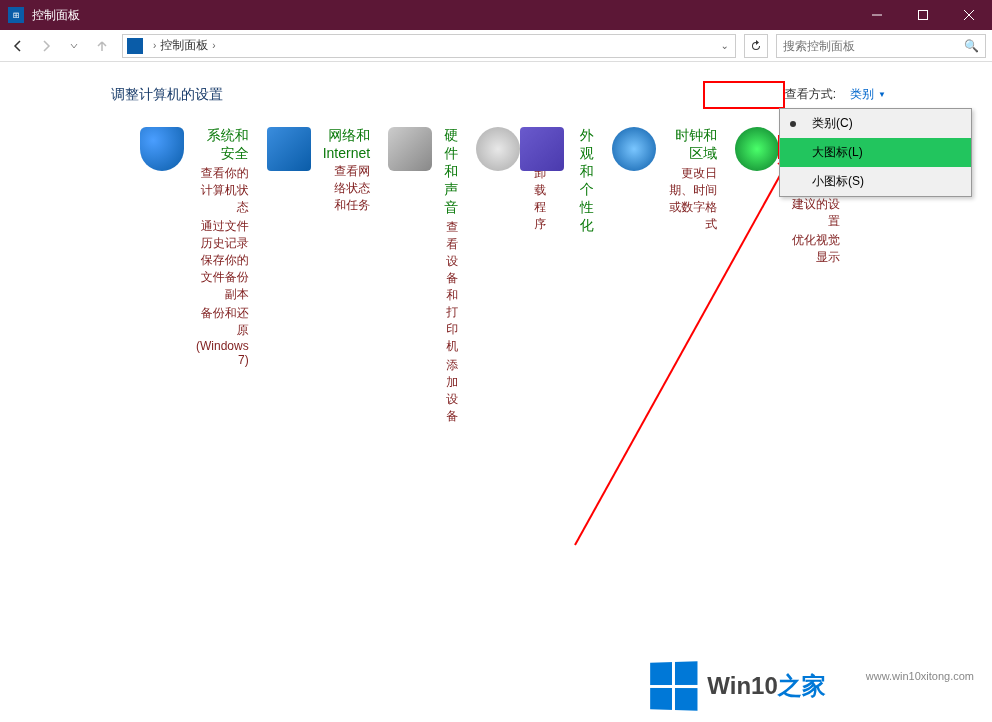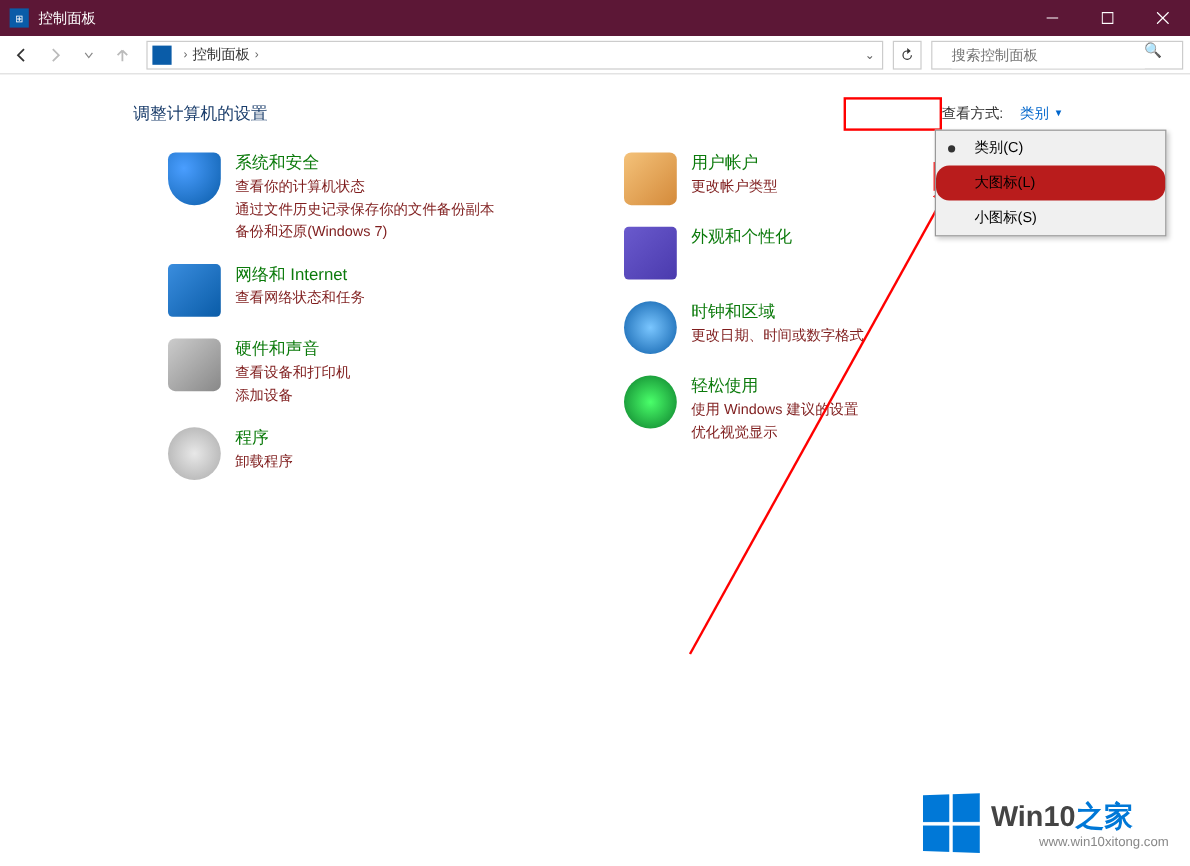"搜索控制面板" .searchbox { align-items: none -> center; padding: 0 16px -> 0 6px }
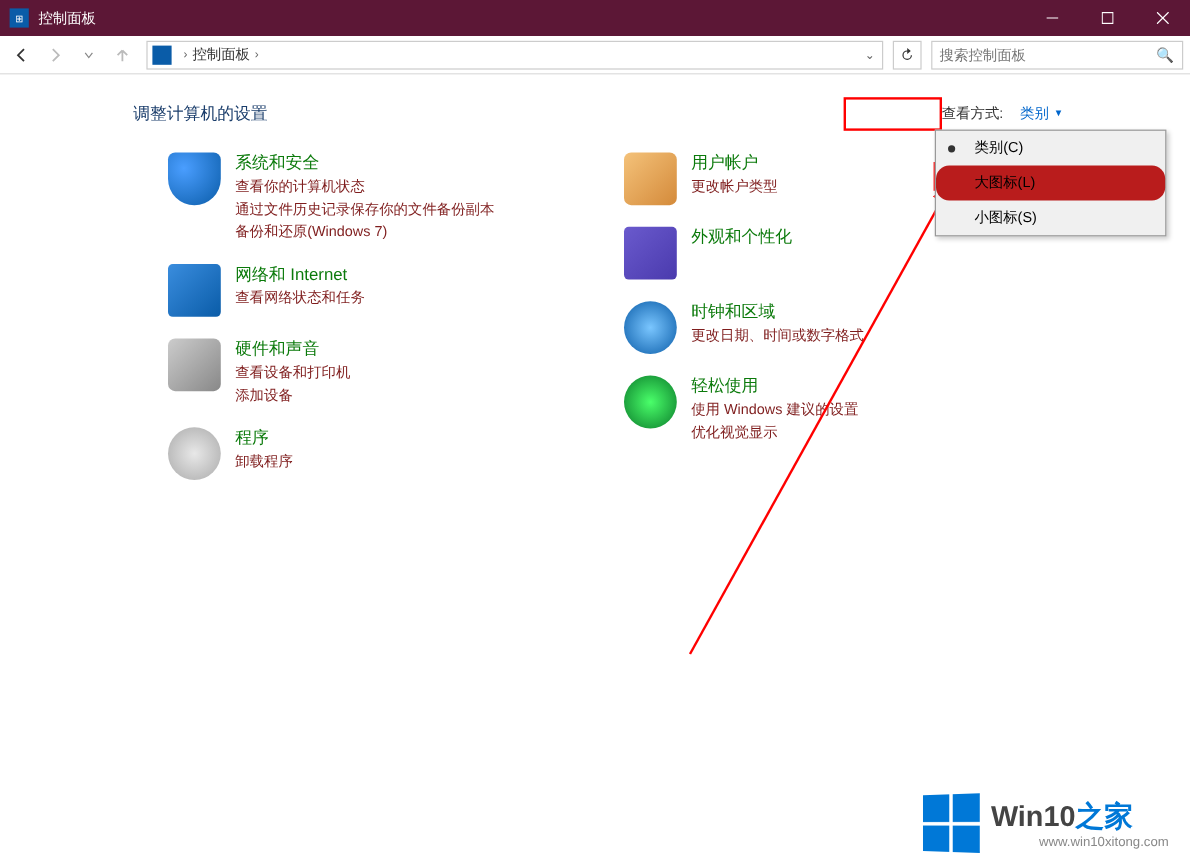"系统和安全" .col { flex-direction: column -> row; text-align: none -> right }
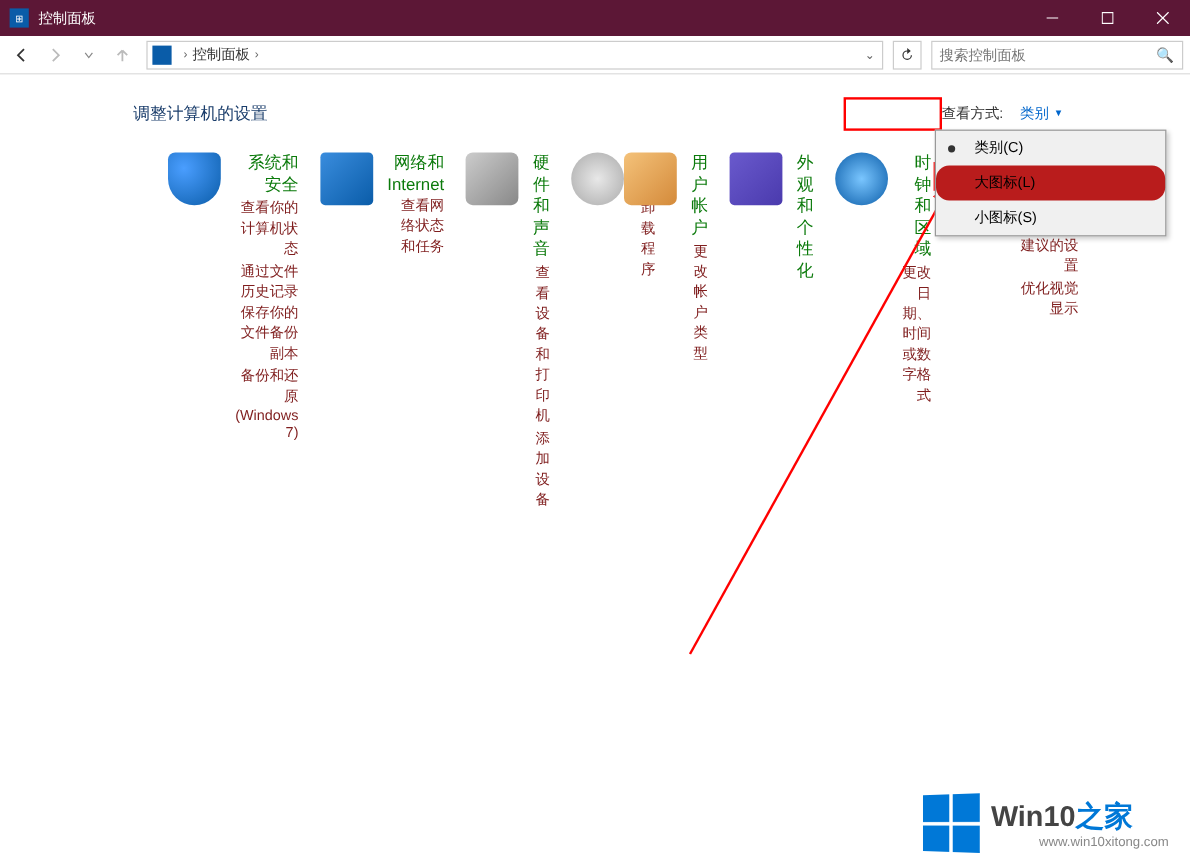"用户帐户" div.category { html: <div> <div></div> <div> <div>用户帐户</div> <div>更改帐户类型</div> </div> </div> -> none }
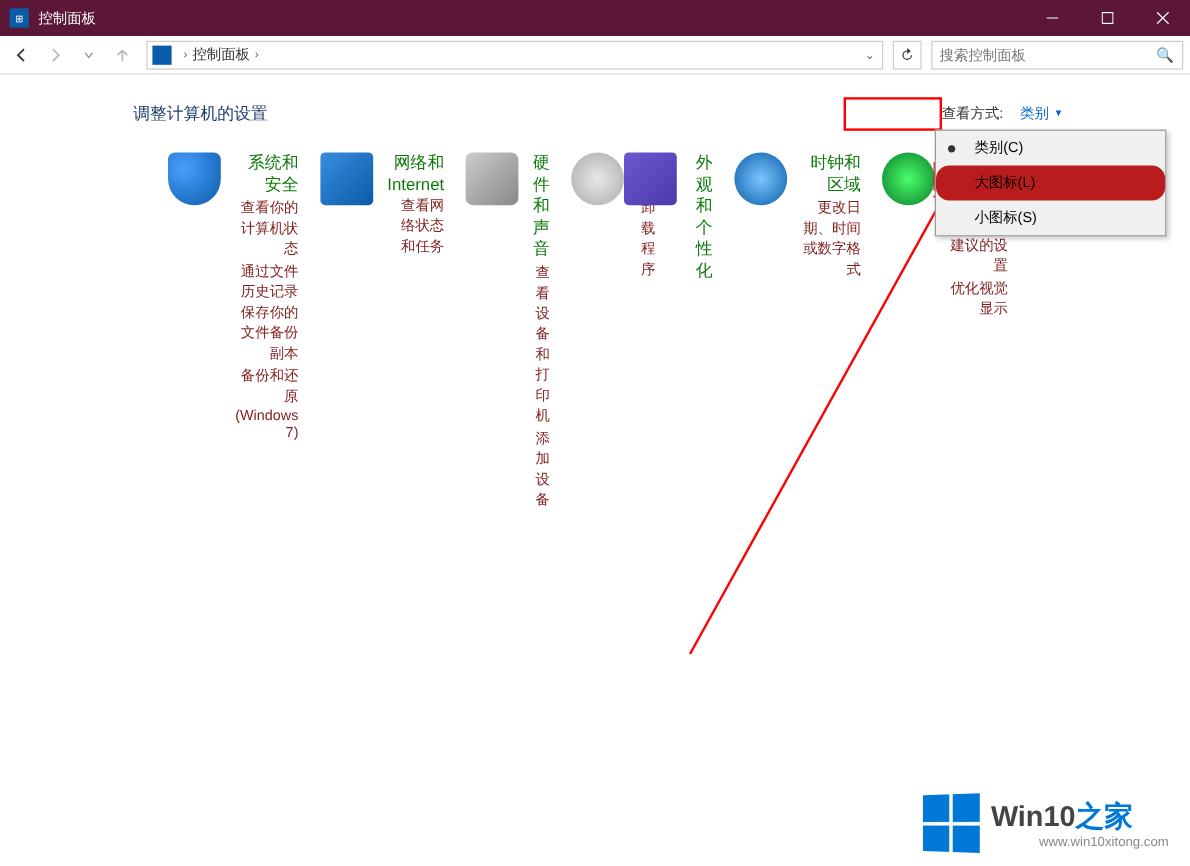"大图标(L)" .dropdown-menu .item.selected { background: #b91c1c -> #22c55e; border-radius: 11px -> none }
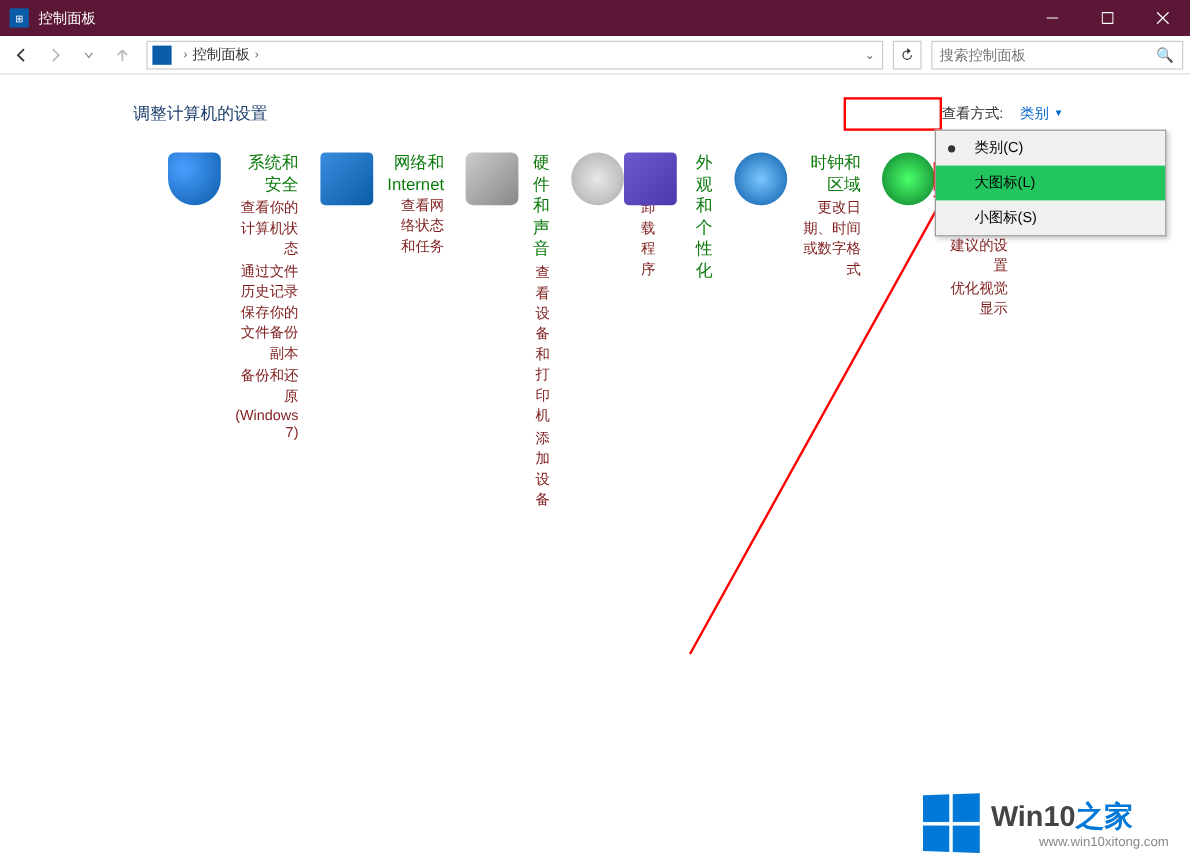"Win10之家" .watermark .wm-text { flex-direction: column -> row }
